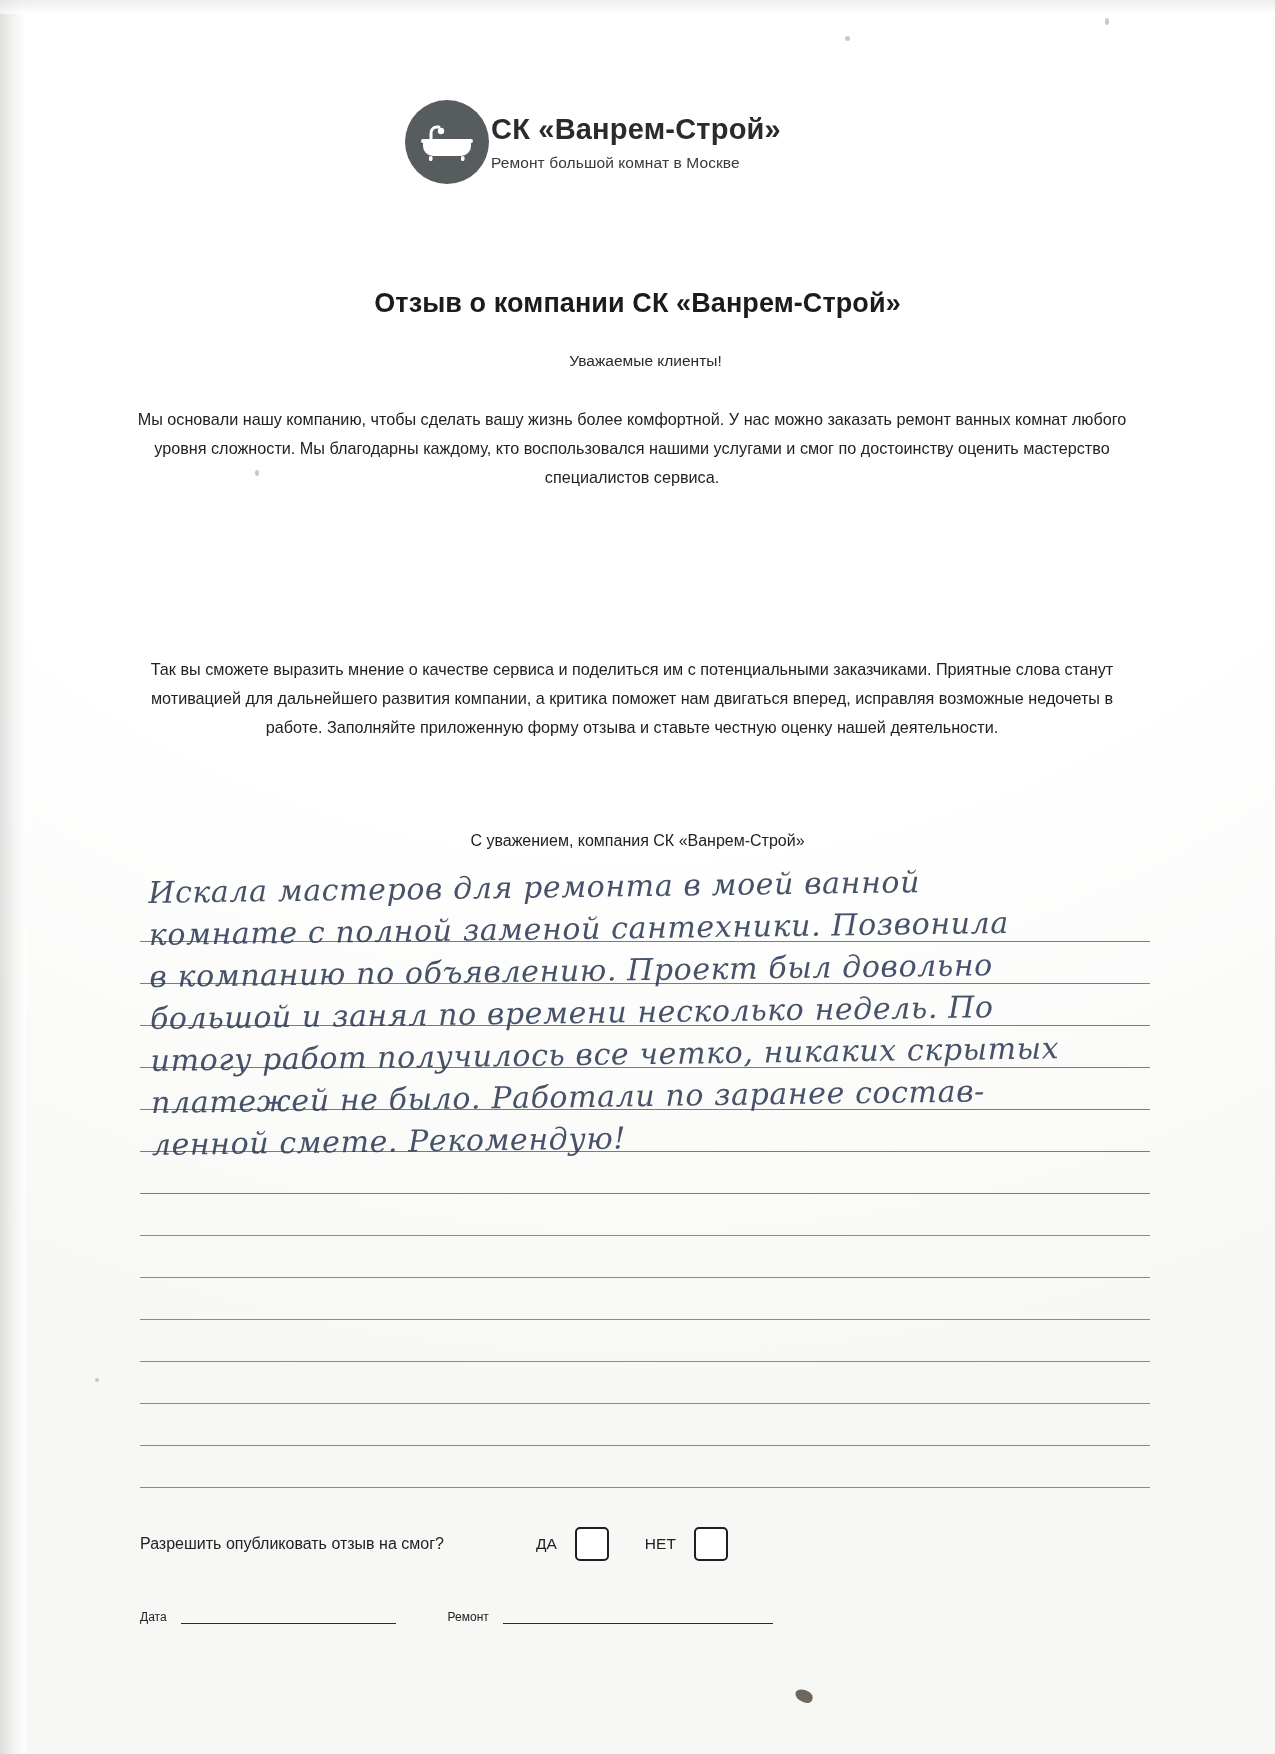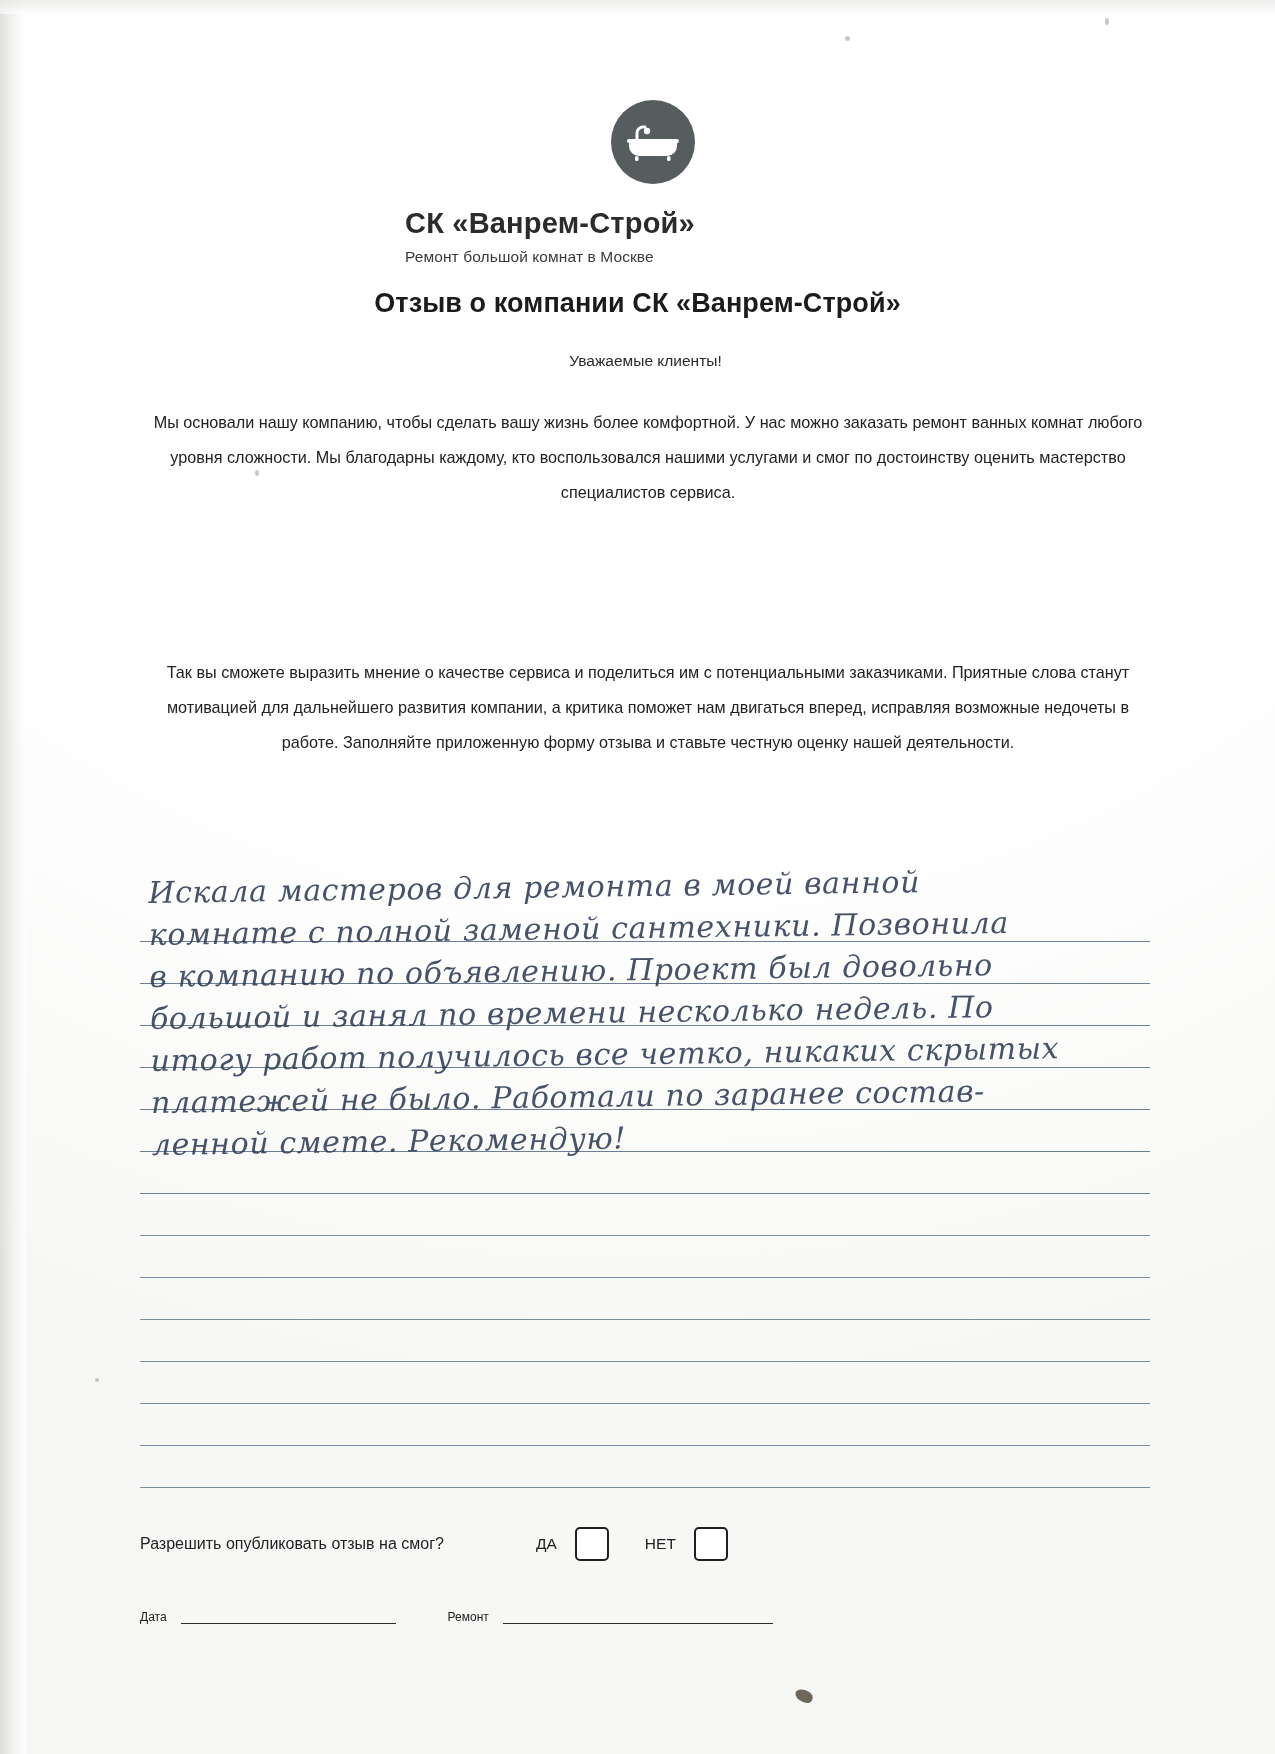"СК «Ванрем-Строй»" .letterhead { align-items: flex-end -> center; flex-direction: column -> none; gap: 22px -> 2px }
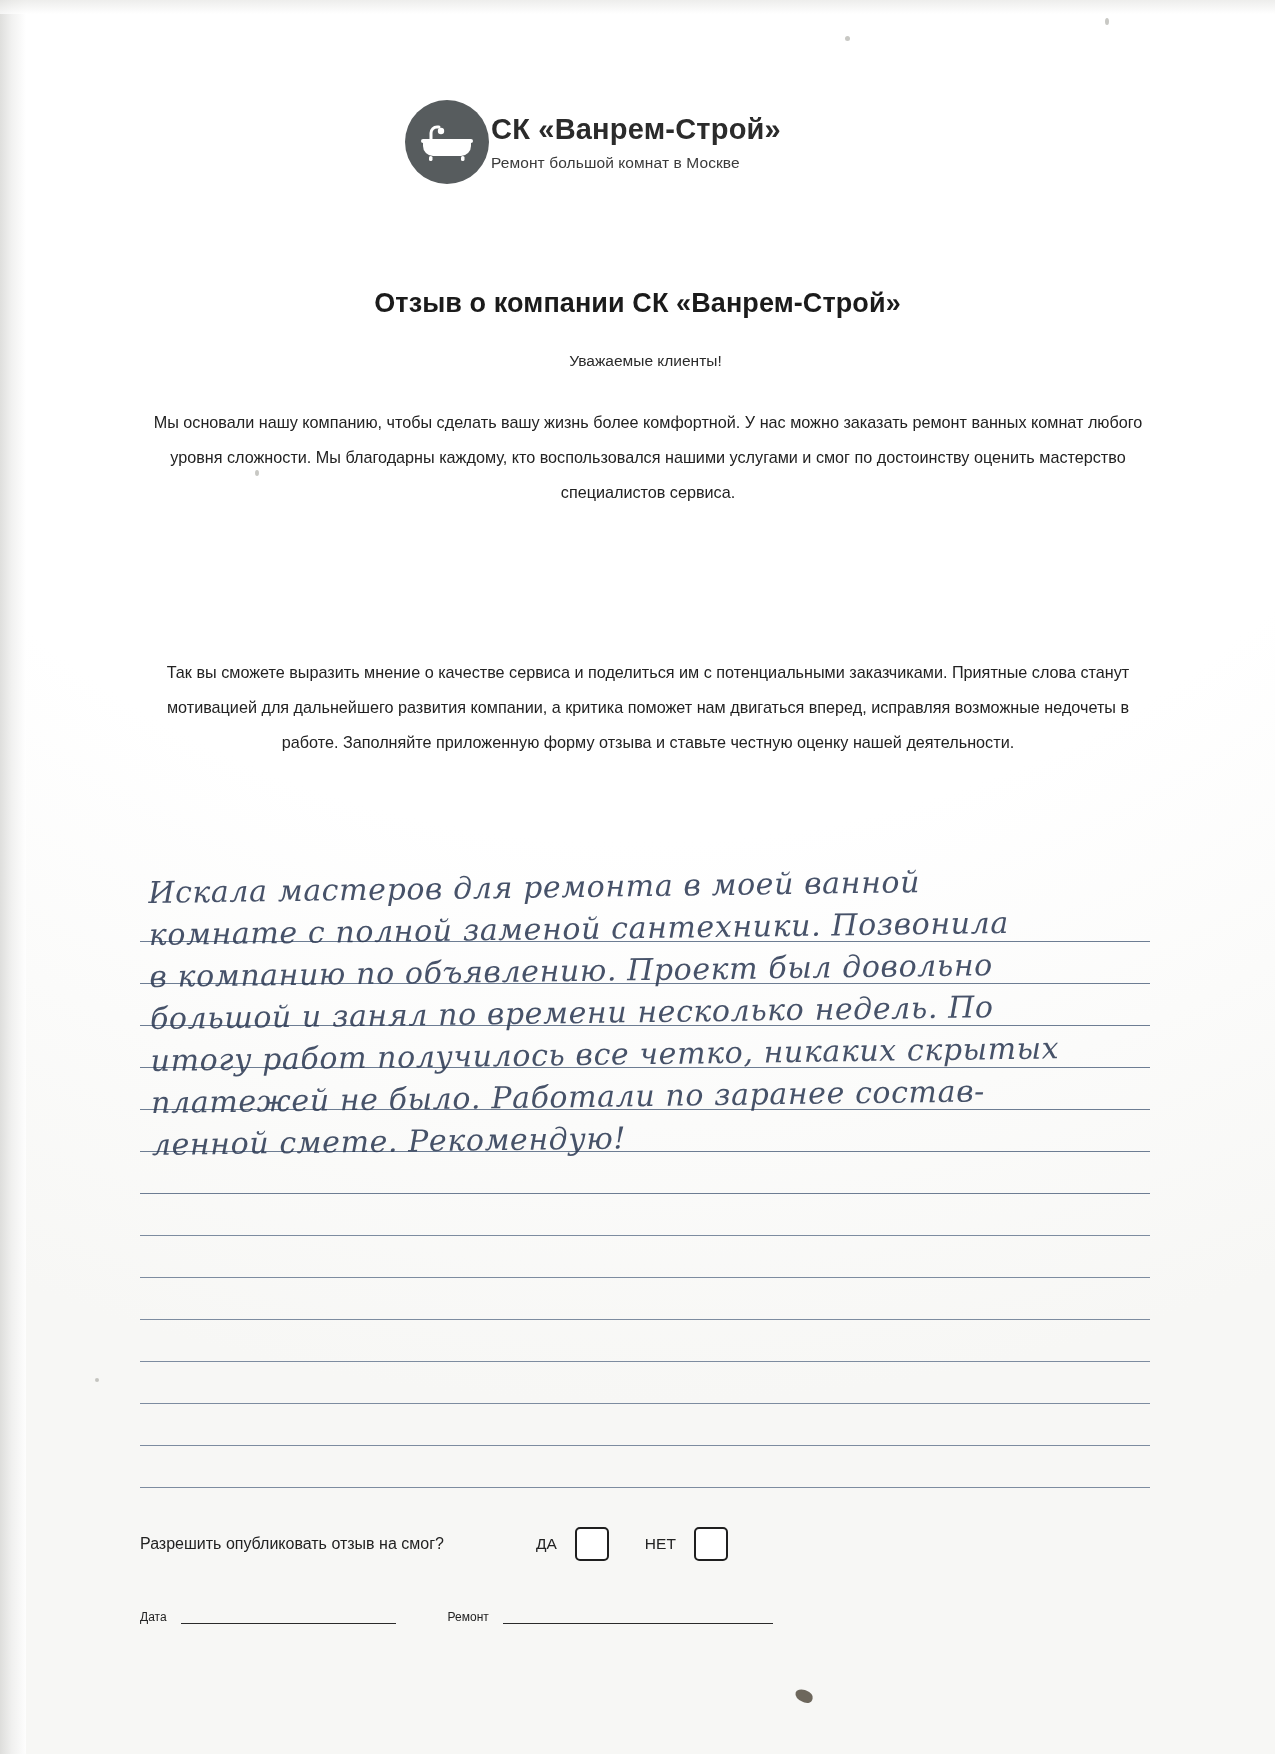"Мы основали нашу компанию, чтобы" .para { left: 148px -> 132px; line-height: 35px -> 29px }
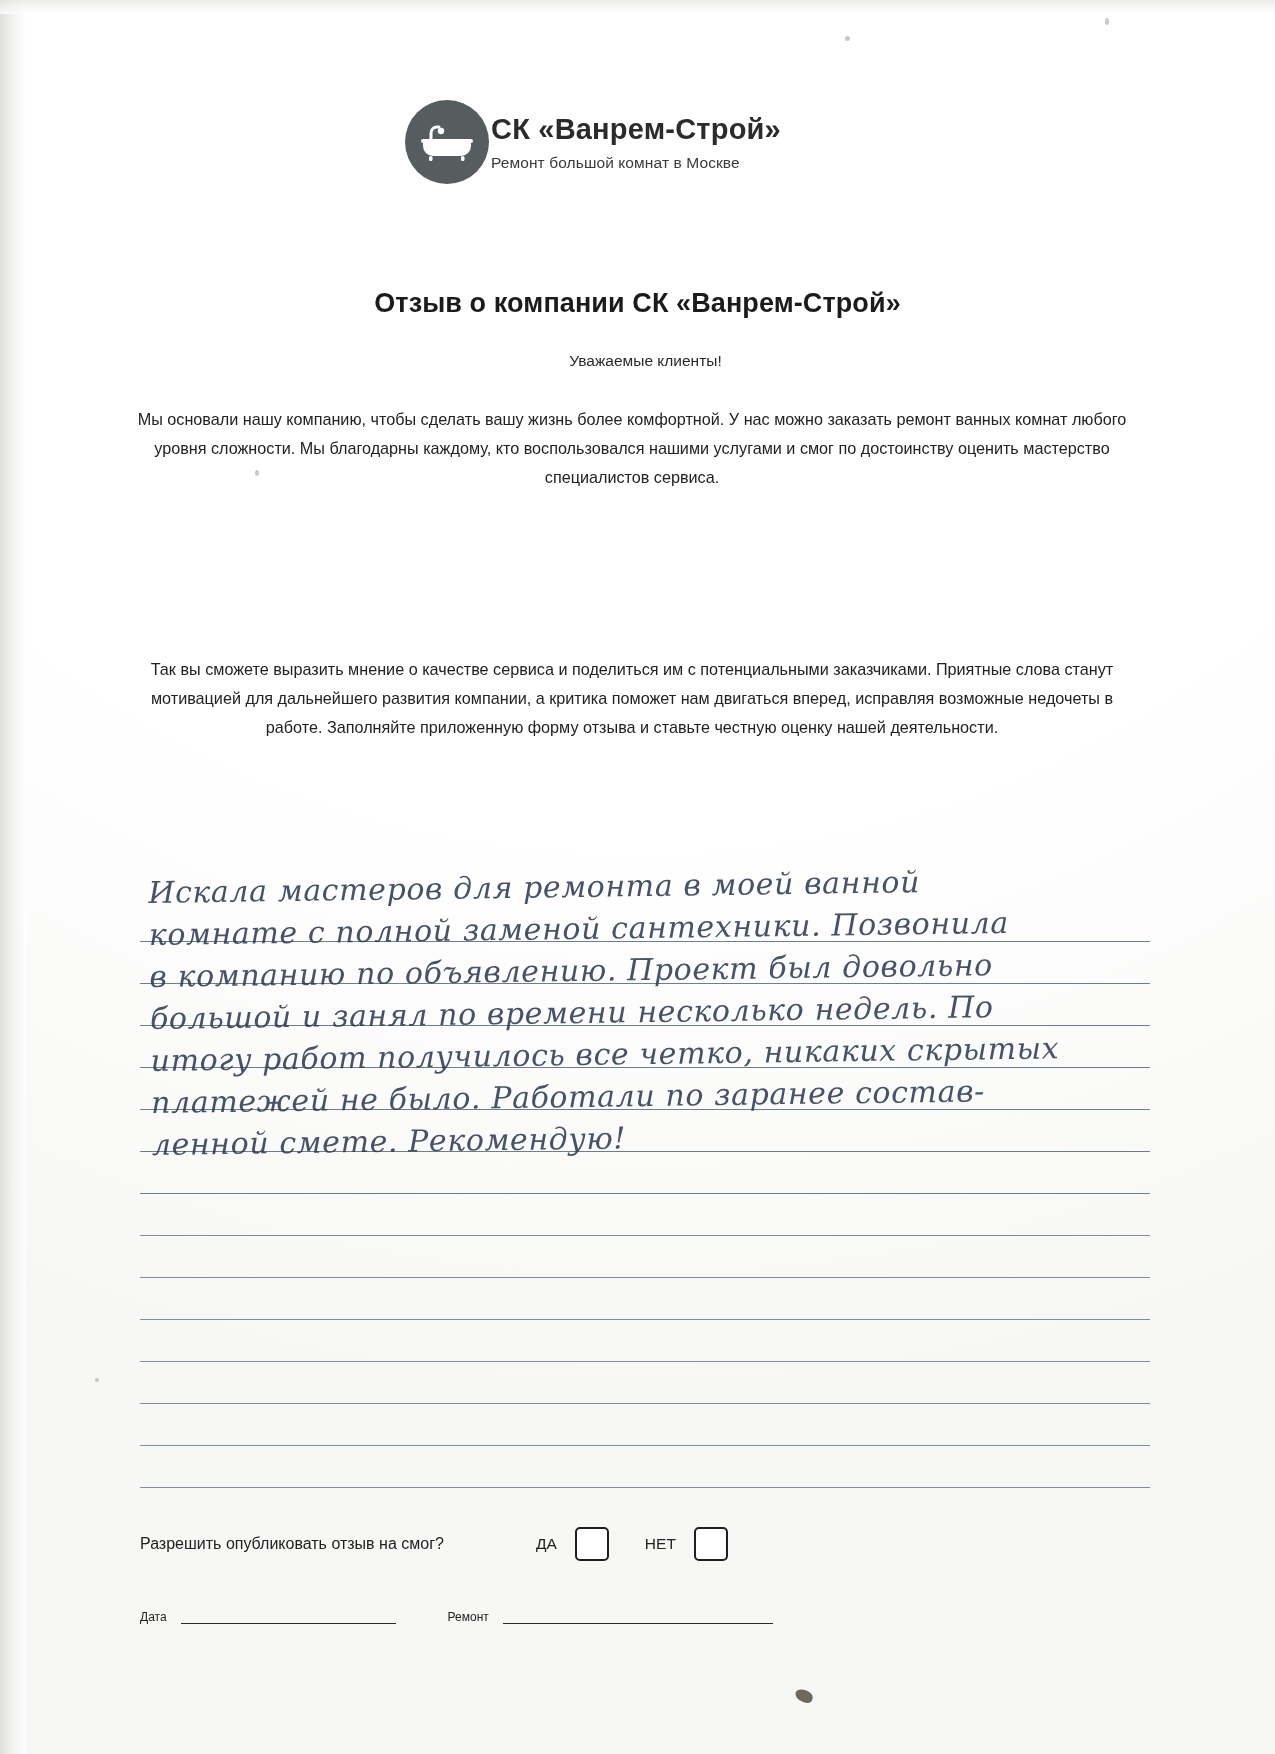"С уважением, компания СК «Ванрем-Строй»" div.signoff { html: none -> <div>С уважением, компания СК «Ванрем-Строй»</div> }
